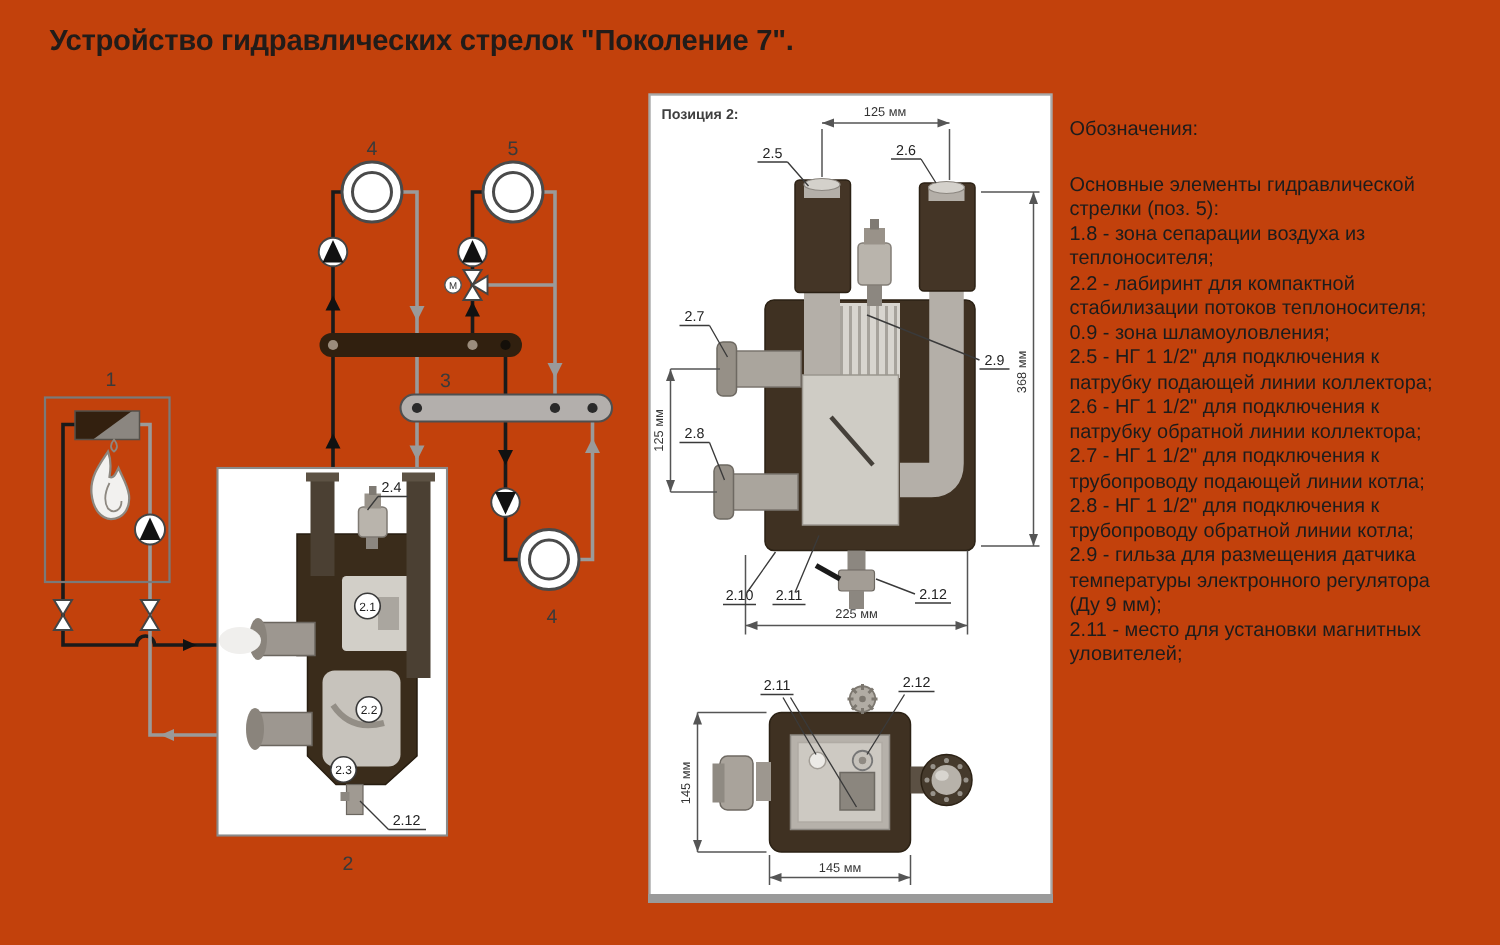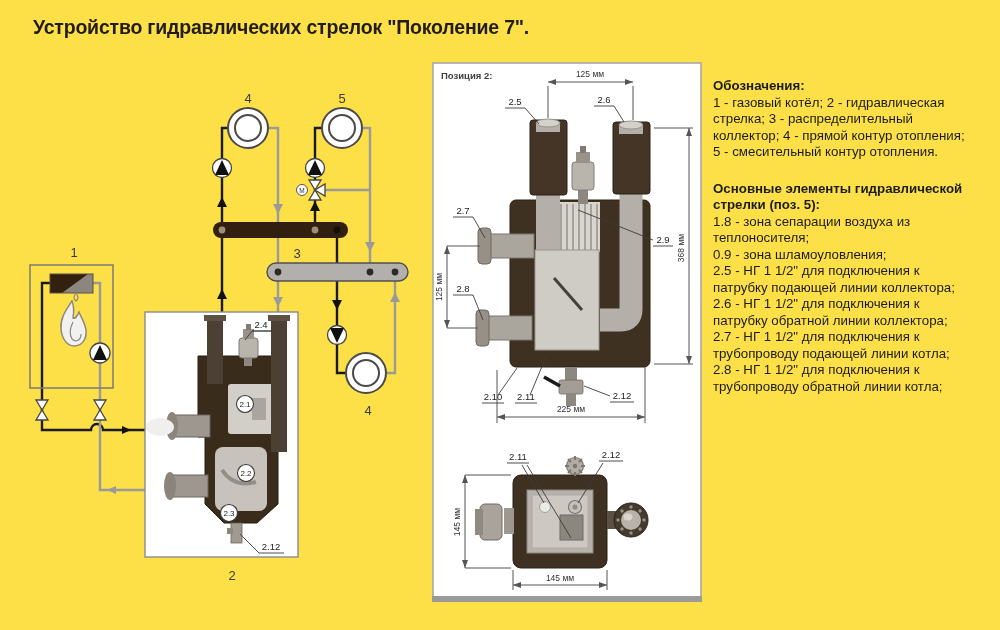"Устройство гидравлических стрелок" #page { background: #fde047 -> #c2410c }
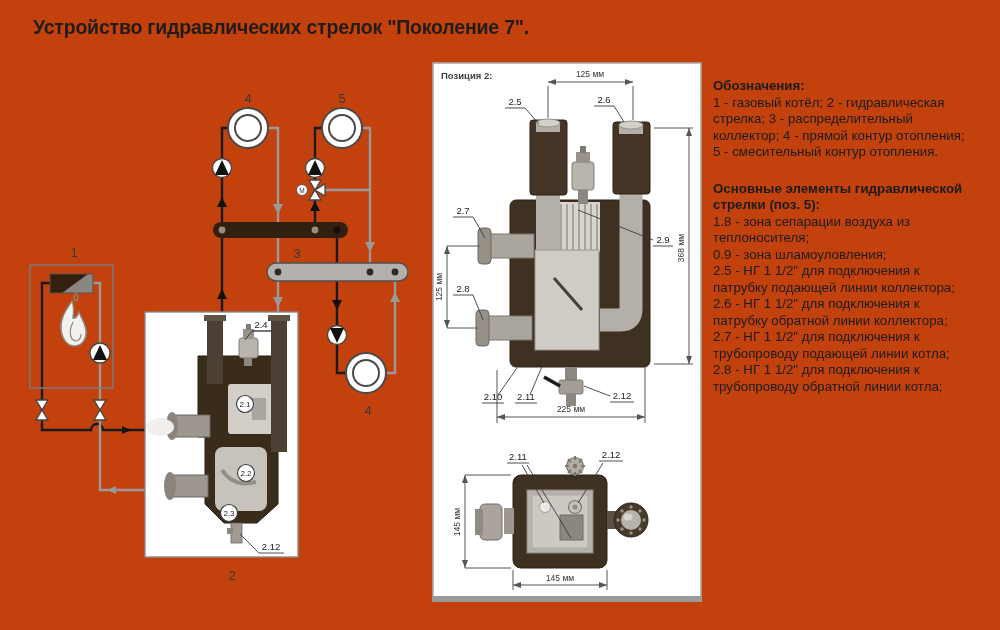"Обозначения:" .legend-heading { font-weight: bold -> normal }
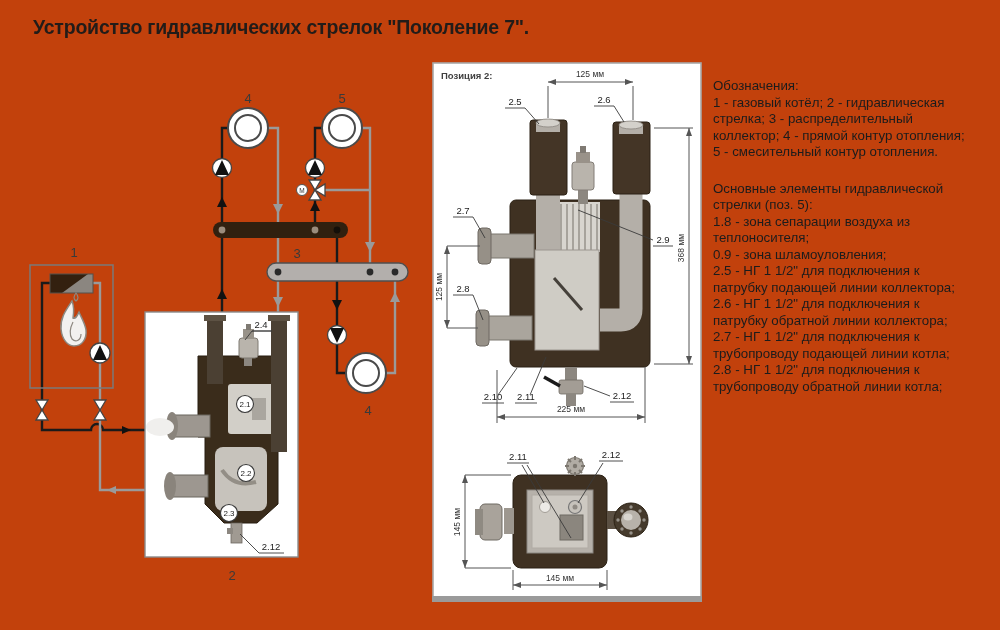"1 - газовый котёл; 2" div { html: <div>1 - газовый котёл; 2 - гидравлическая стрелка; 3 - распределительный коллектор; 4 - прямой контур отопления; 5 - смесительный контур отопления.</div> -> none }
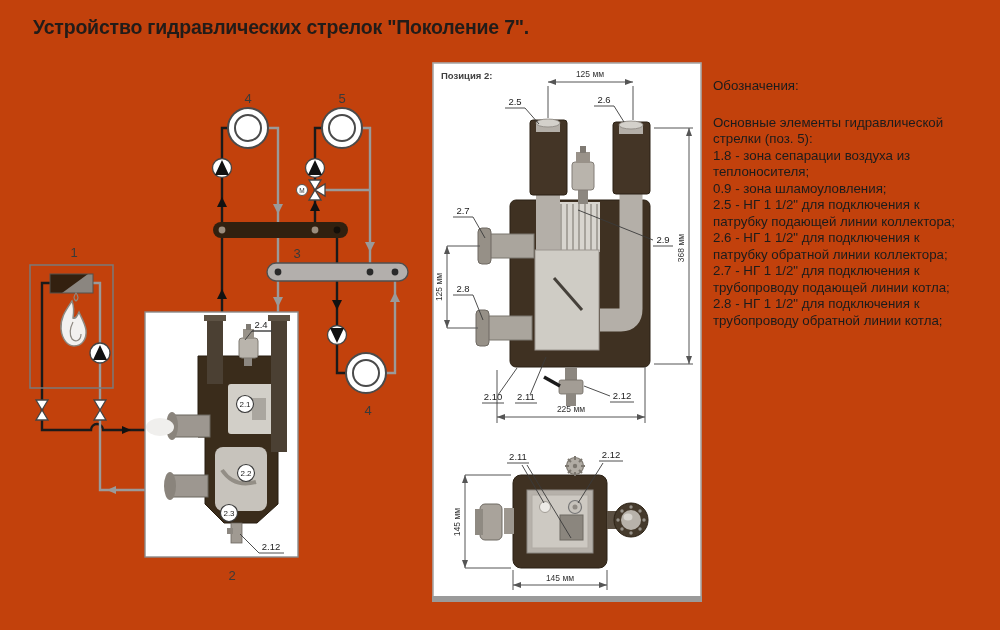"2.2 - лабиринт для компактной" div { html: none -> <div>2.2 - лабиринт для компактной стабилизации потоков теплоносителя;</div> }
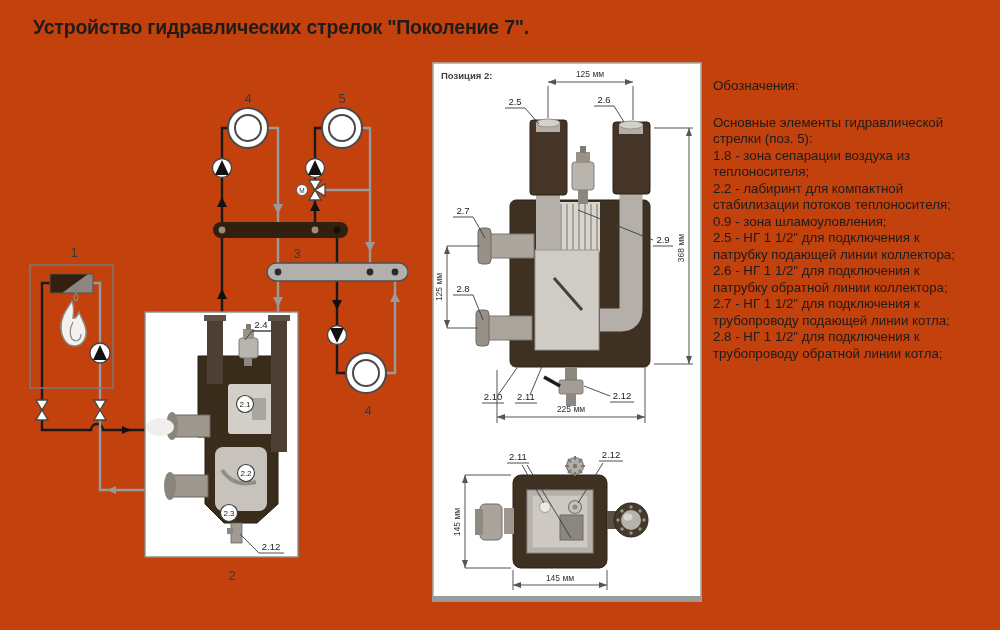"2.9 - гильза для размещения" div { html: none -> <div>2.9 - гильза для размещения датчика температуры электронного регулятора (Ду 9 мм);</div> }
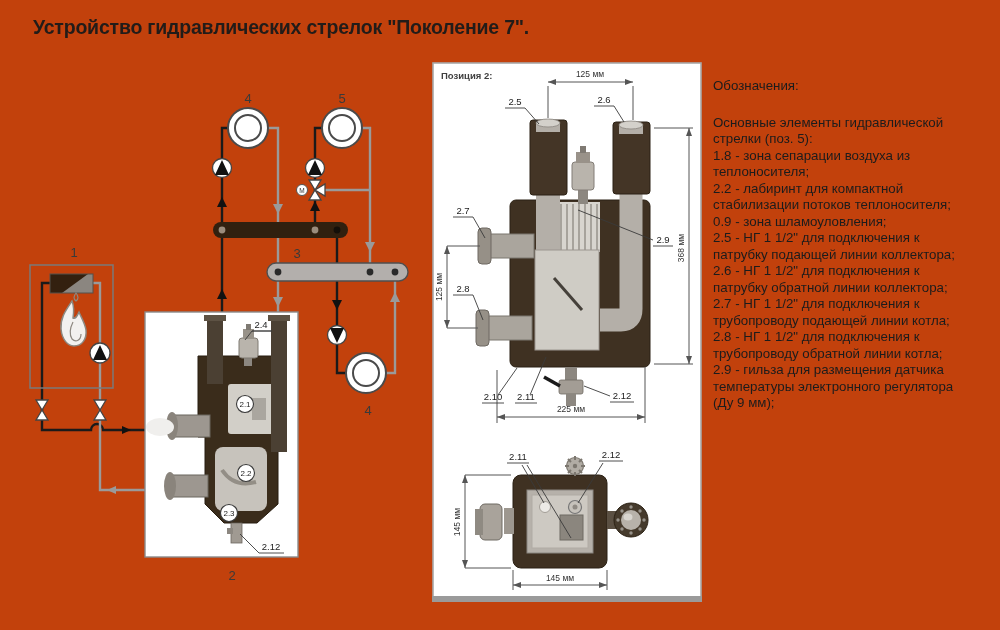"2.11 - место для установки" div { html: none -> <div>2.11 - место для установки магнитных уловителей;</div> }
